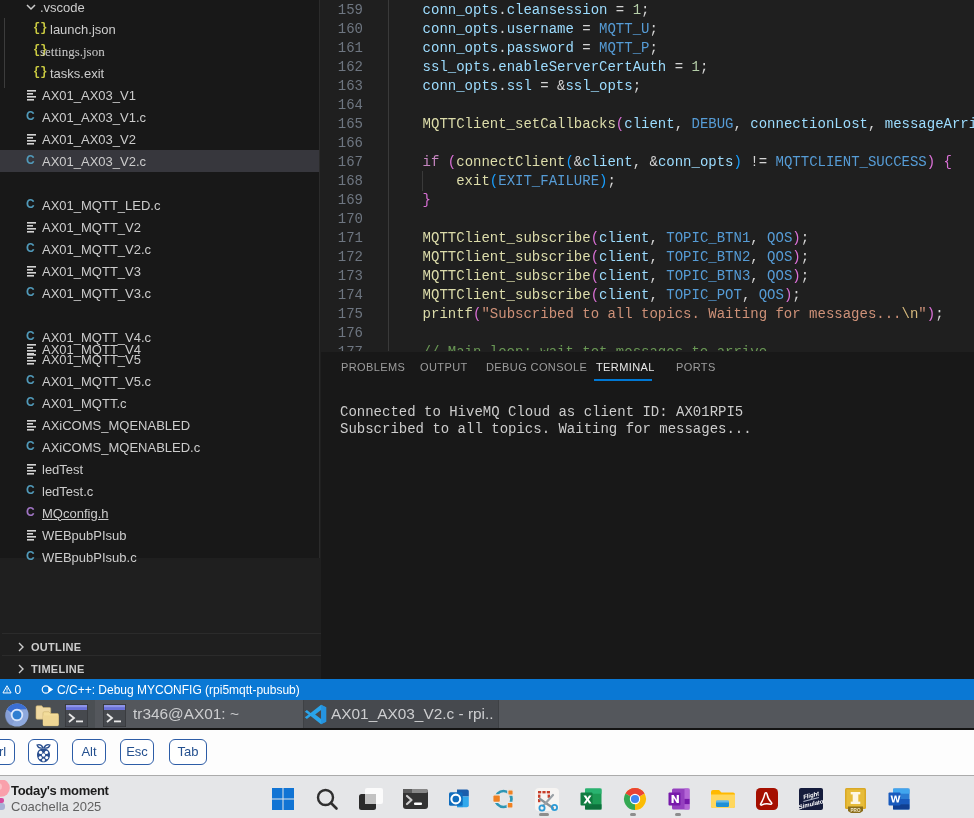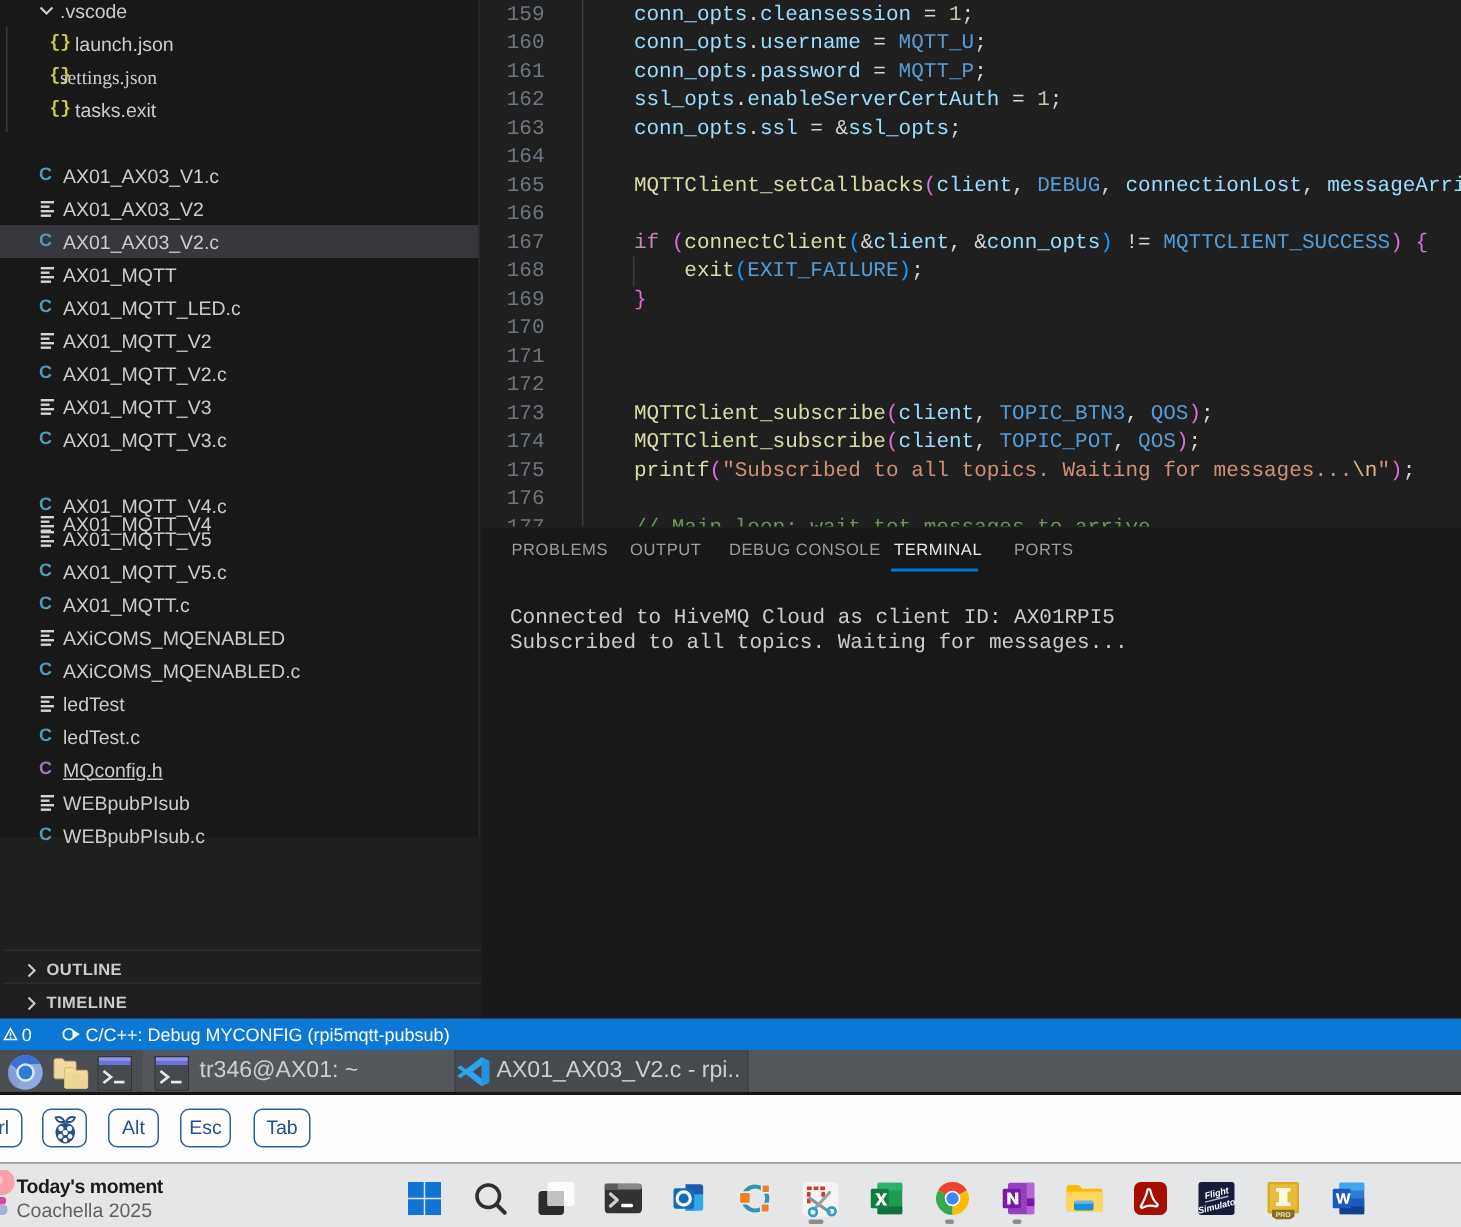"AX01_AX03_V1" div.row { html: none -> <div> <svg> <g> <rect></rect> <rect></rect> <rect></rect> <rect></rect> </g> </svg> <span>AX01_AX03_V1</span> </div> }
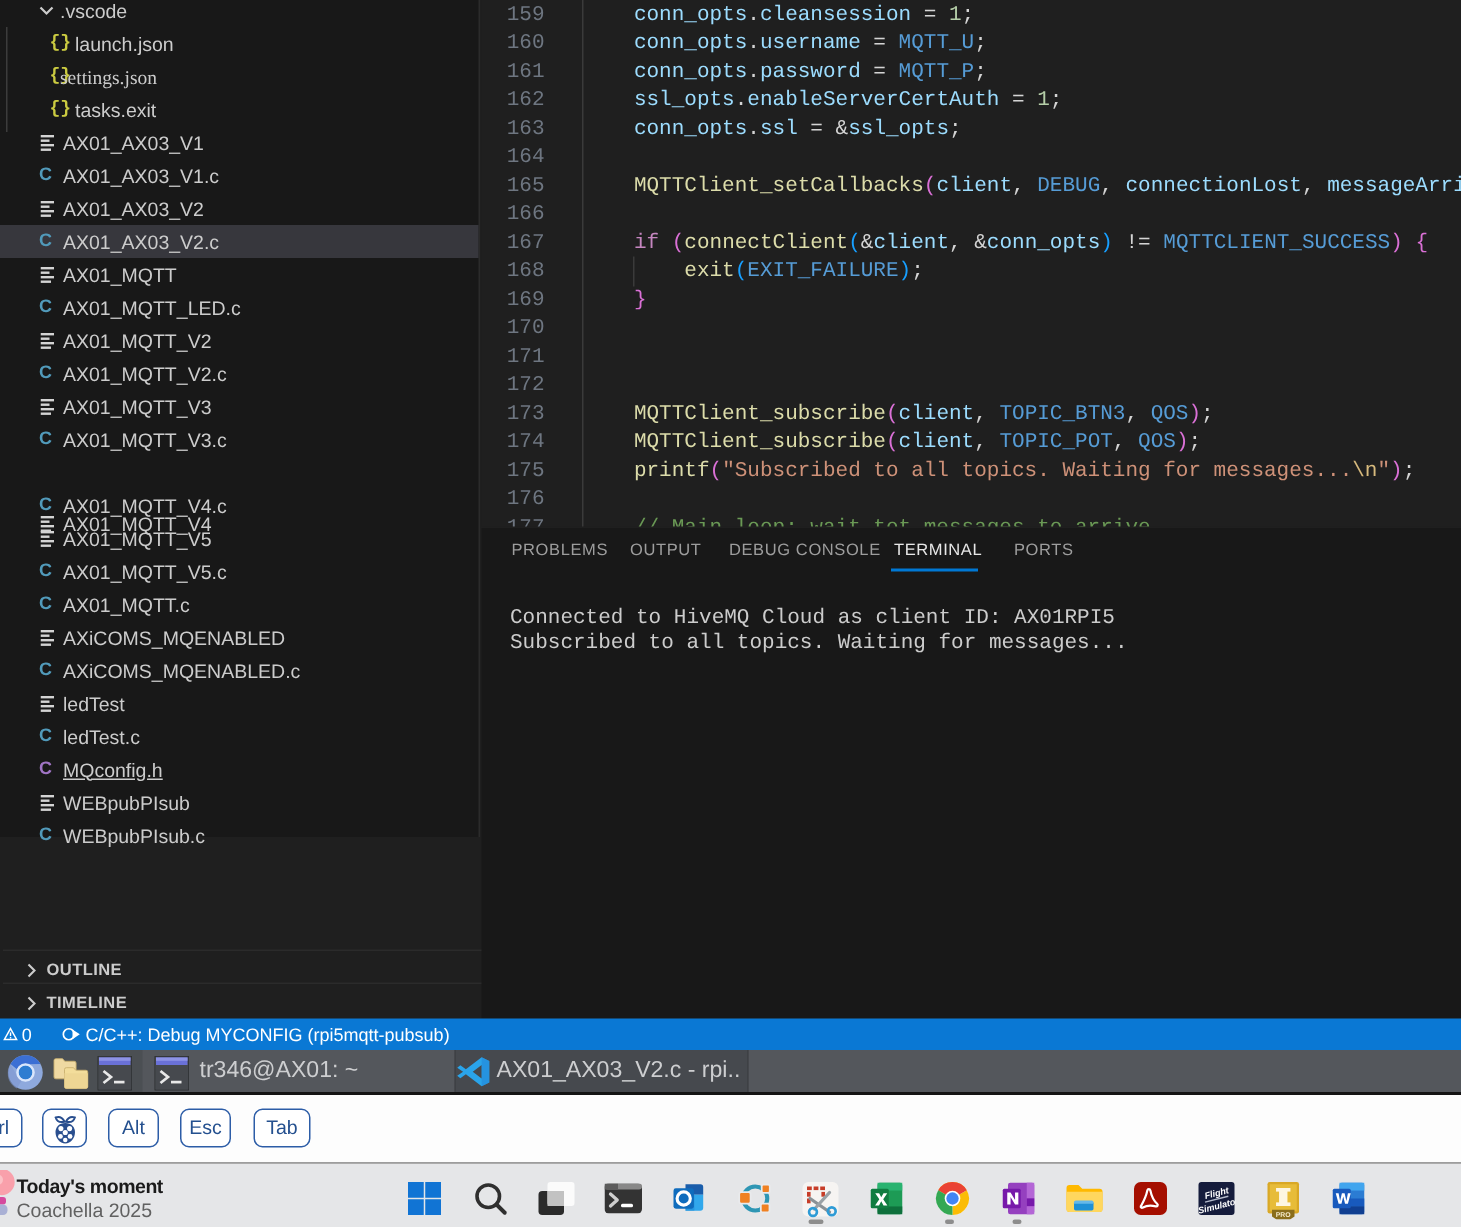"AX01_MQTT" div.row { html: <div> <svg> <g> <rect></rect> <rect></rect> <rect></rect> <rect></rect> </g> </svg> <span>AX01_MQTT</span> </div> -> none }
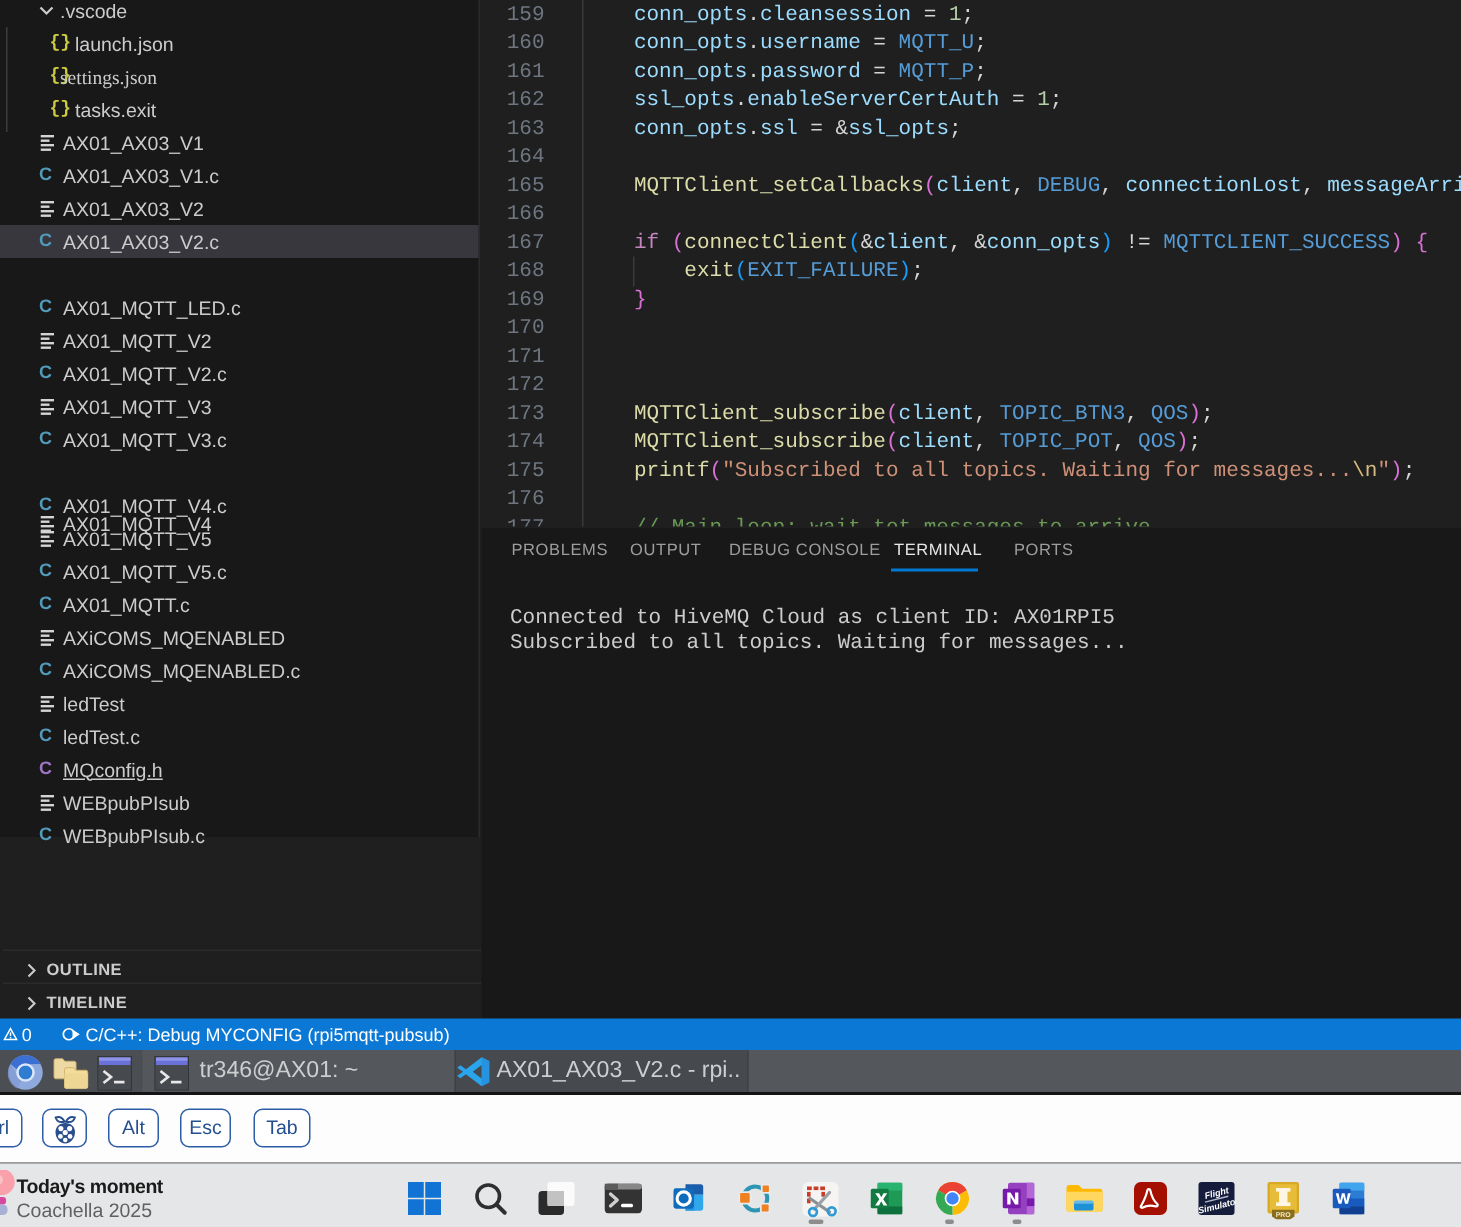"MQTTClient_subscribe(client, TOPIC_BTN1," span.code { html: none -> <span><span> MQTTClient_subscribe</span><span>(</span><span>client</span><span>, </span><span>TOPIC_BTN1</span><span>, </span><span>QOS</span><span>)</span><span>;</span></span> }
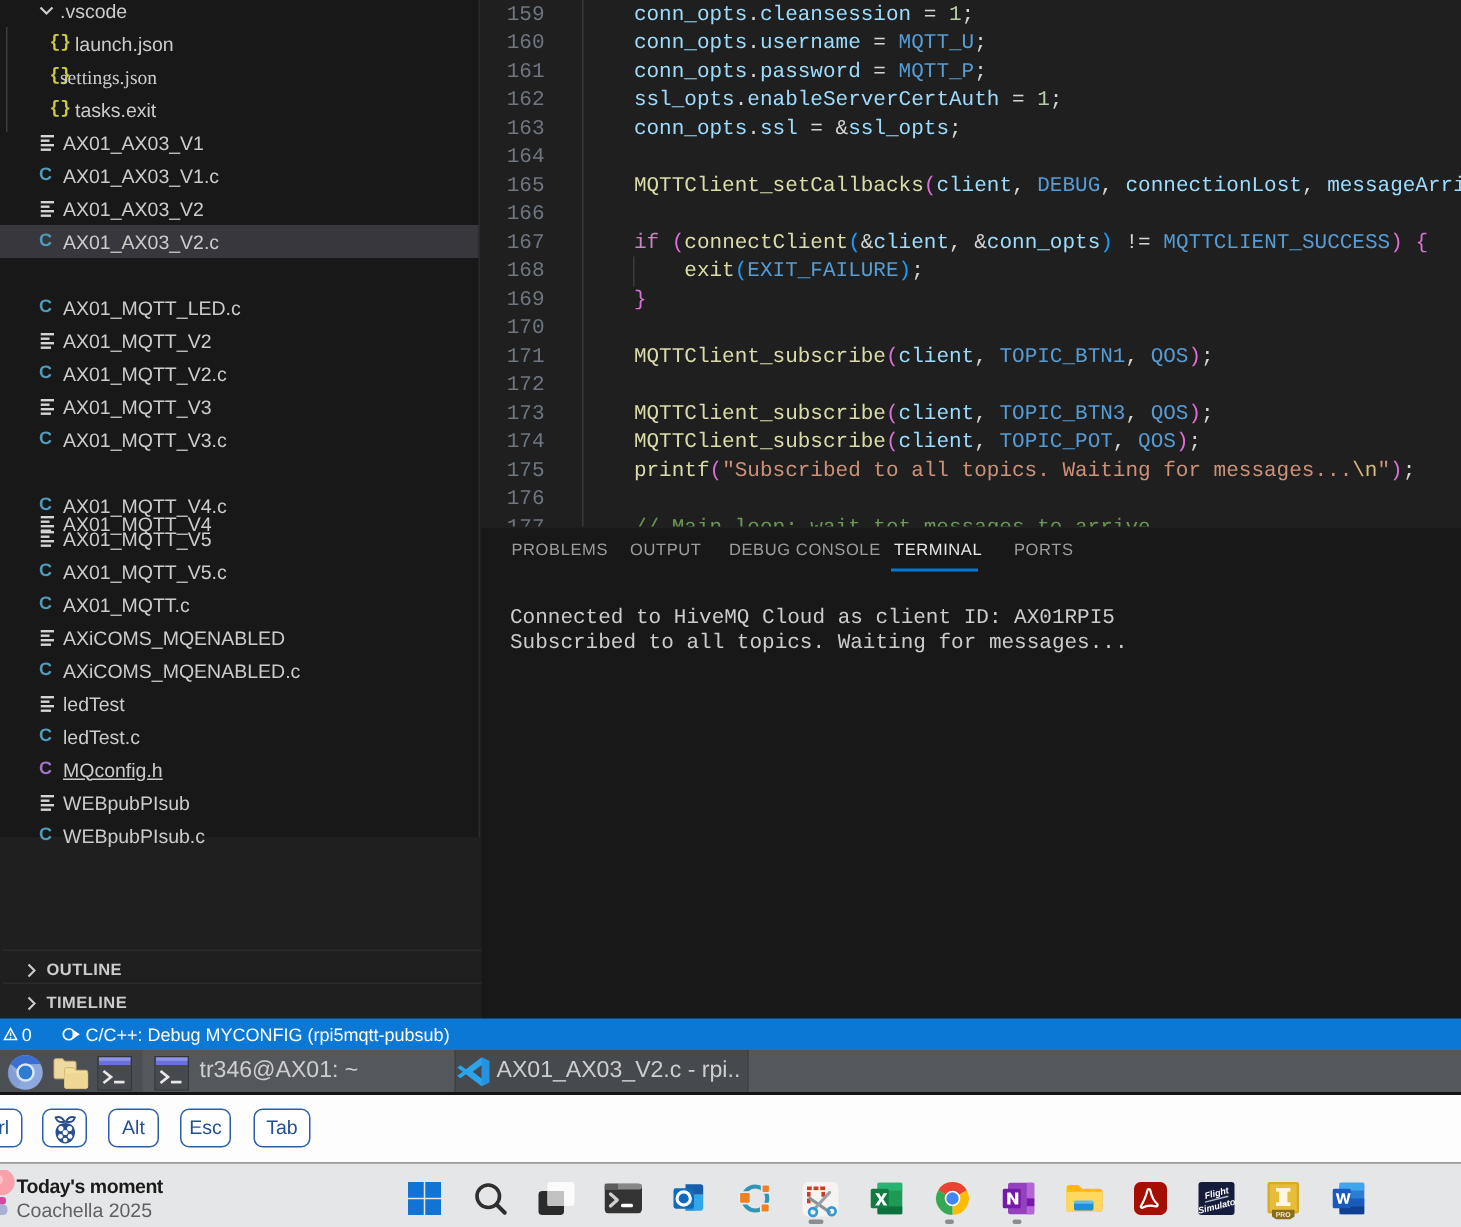"MQTTClient_subscribe(client, TOPIC_BTN2," span.code { html: none -> <span><span> MQTTClient_subscribe</span><span>(</span><span>client</span><span>, </span><span>TOPIC_BTN2</span><span>, </span><span>QOS</span><span>)</span><span>;</span></span> }
